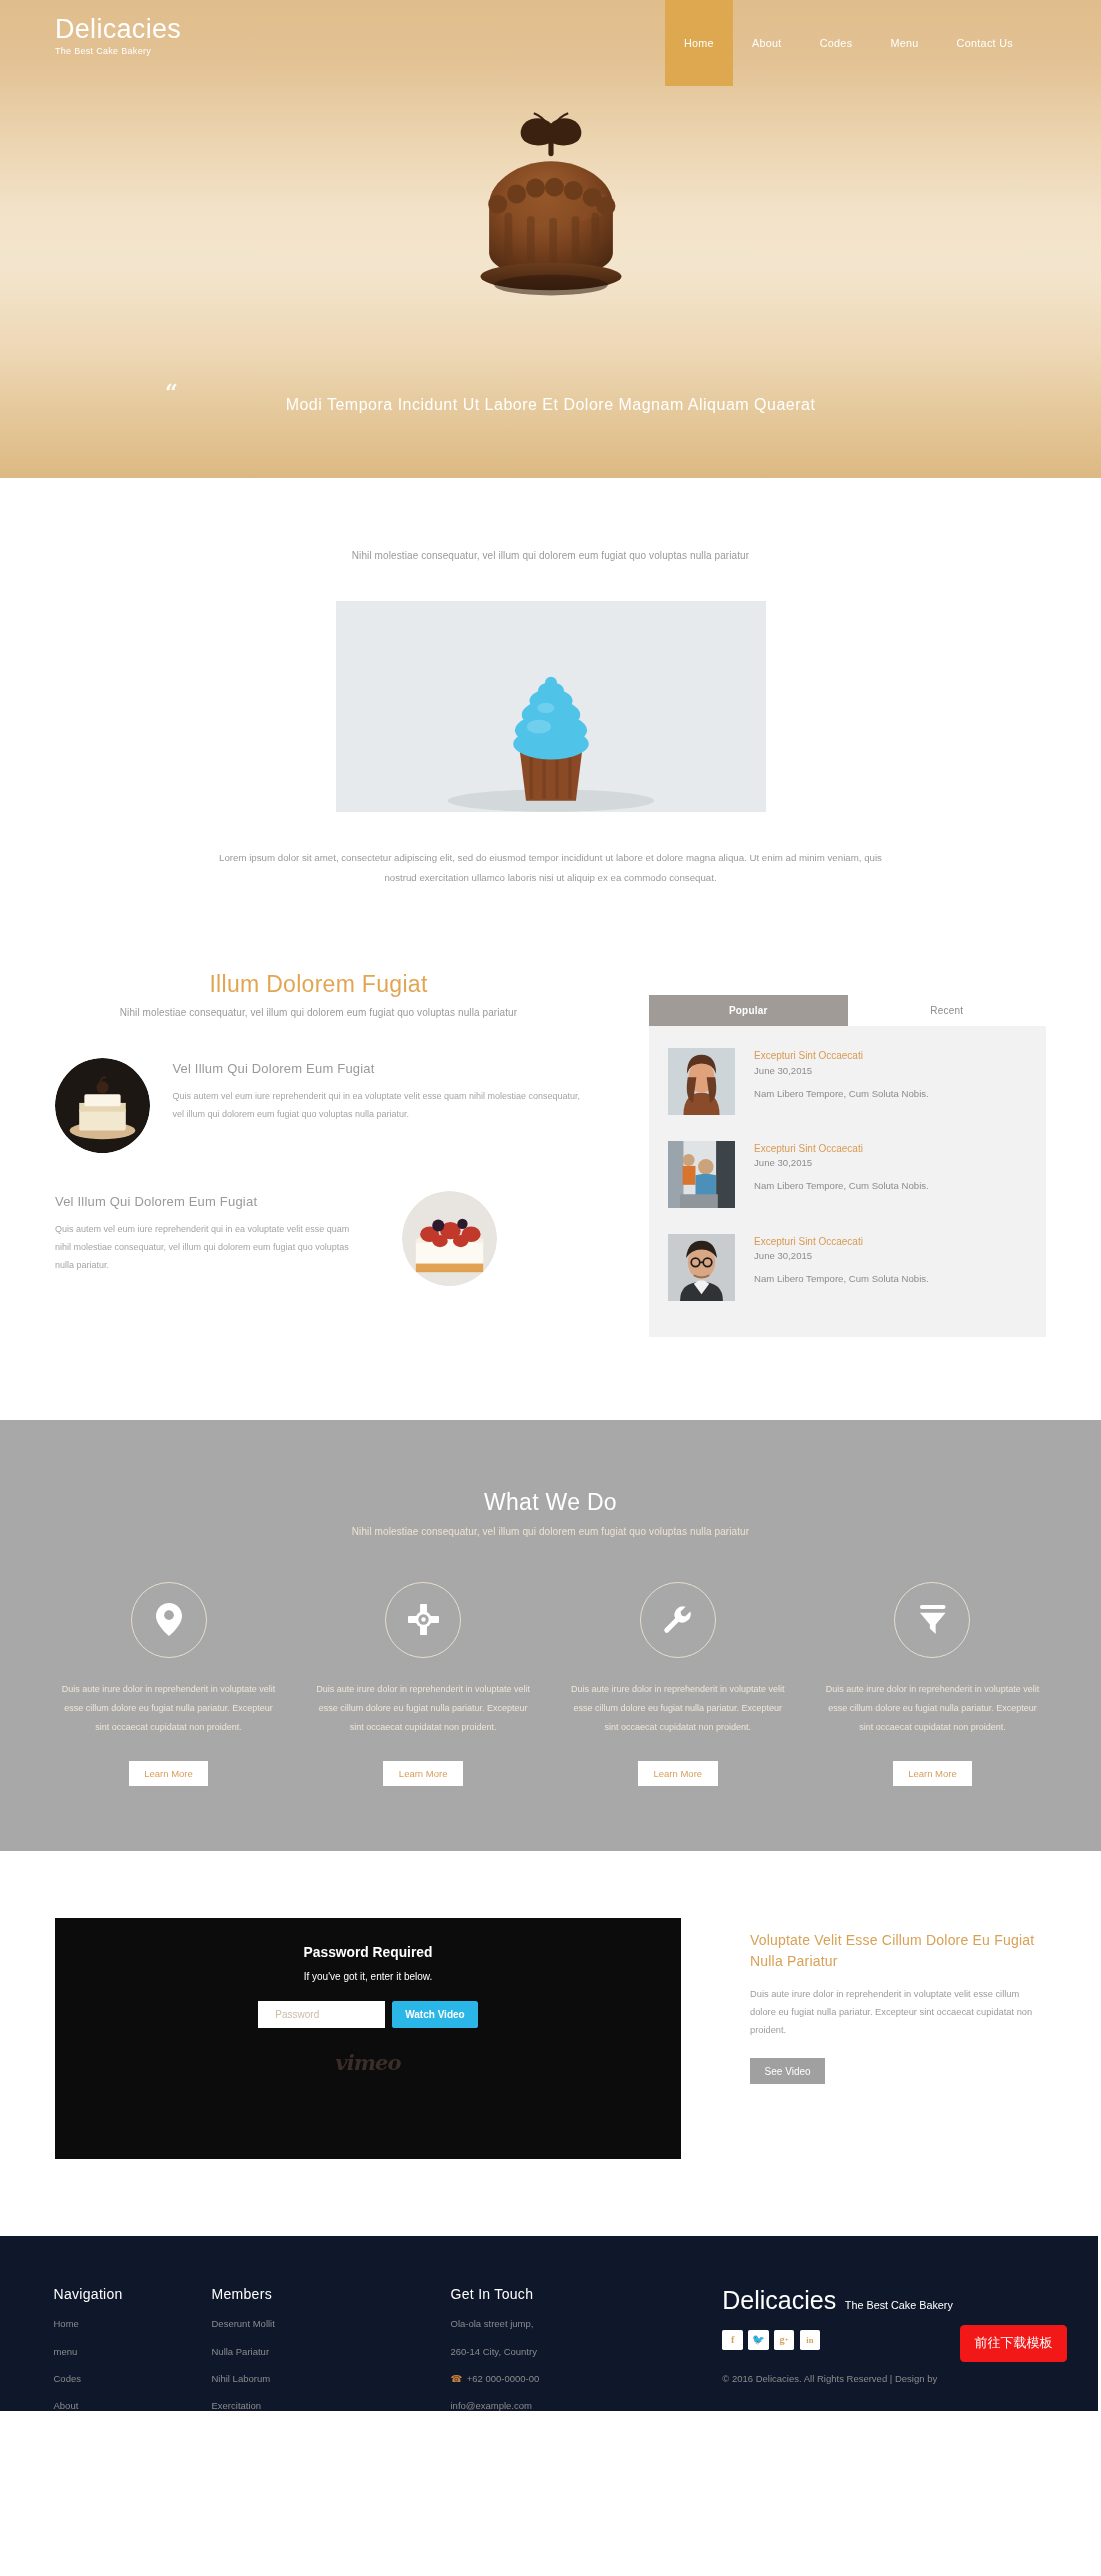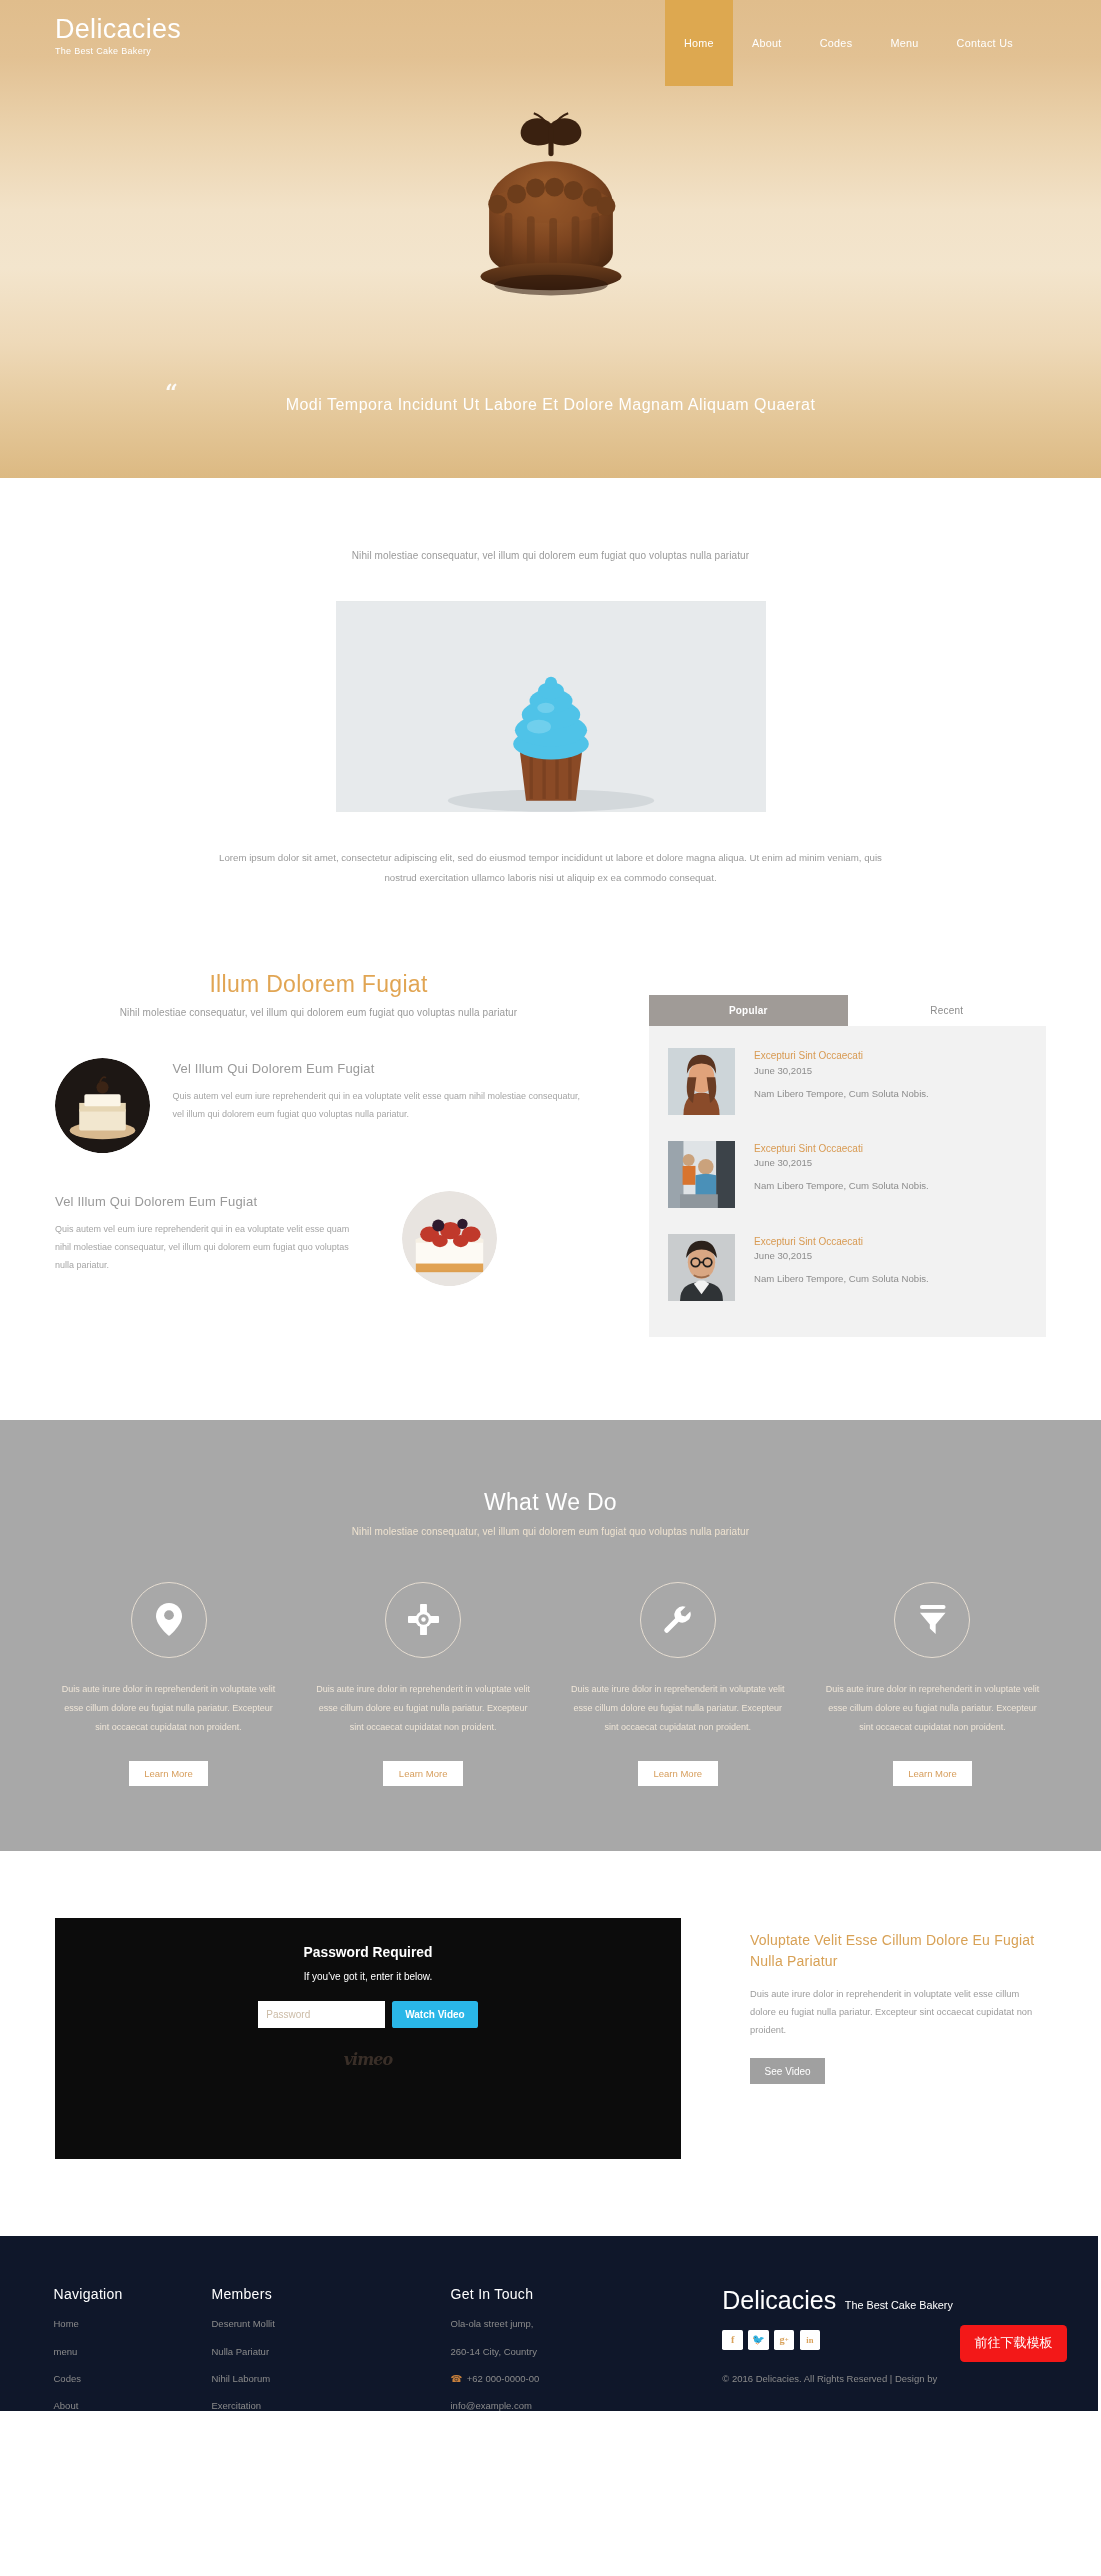"Password" .vb-input { padding: 0 8px -> 0 17px }
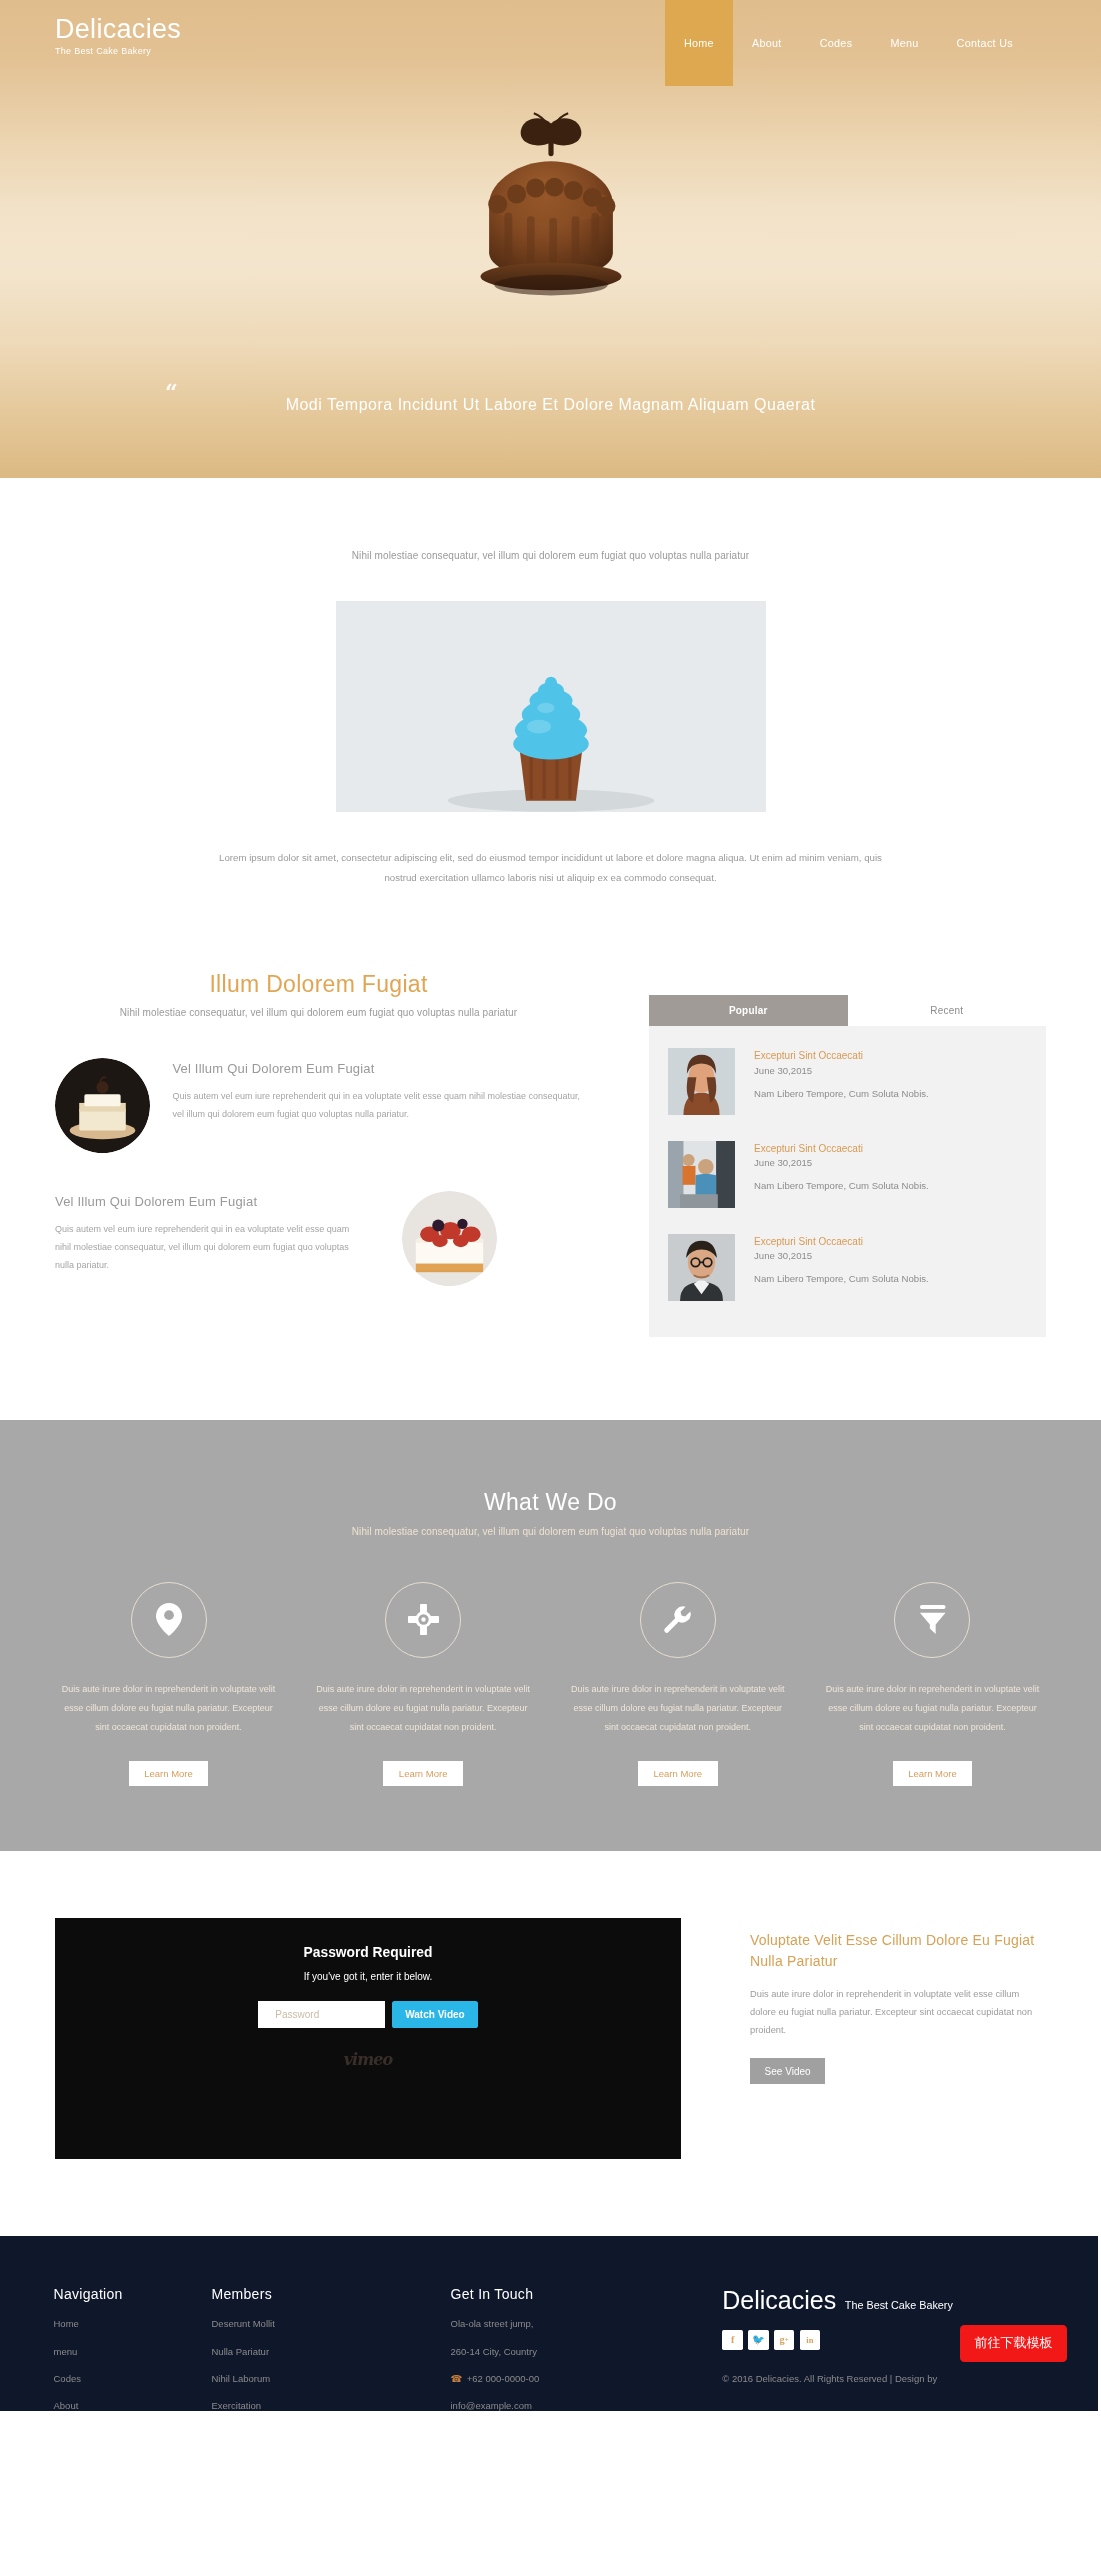"vimeo" .vimeo { font-size: 16px -> 21px }
